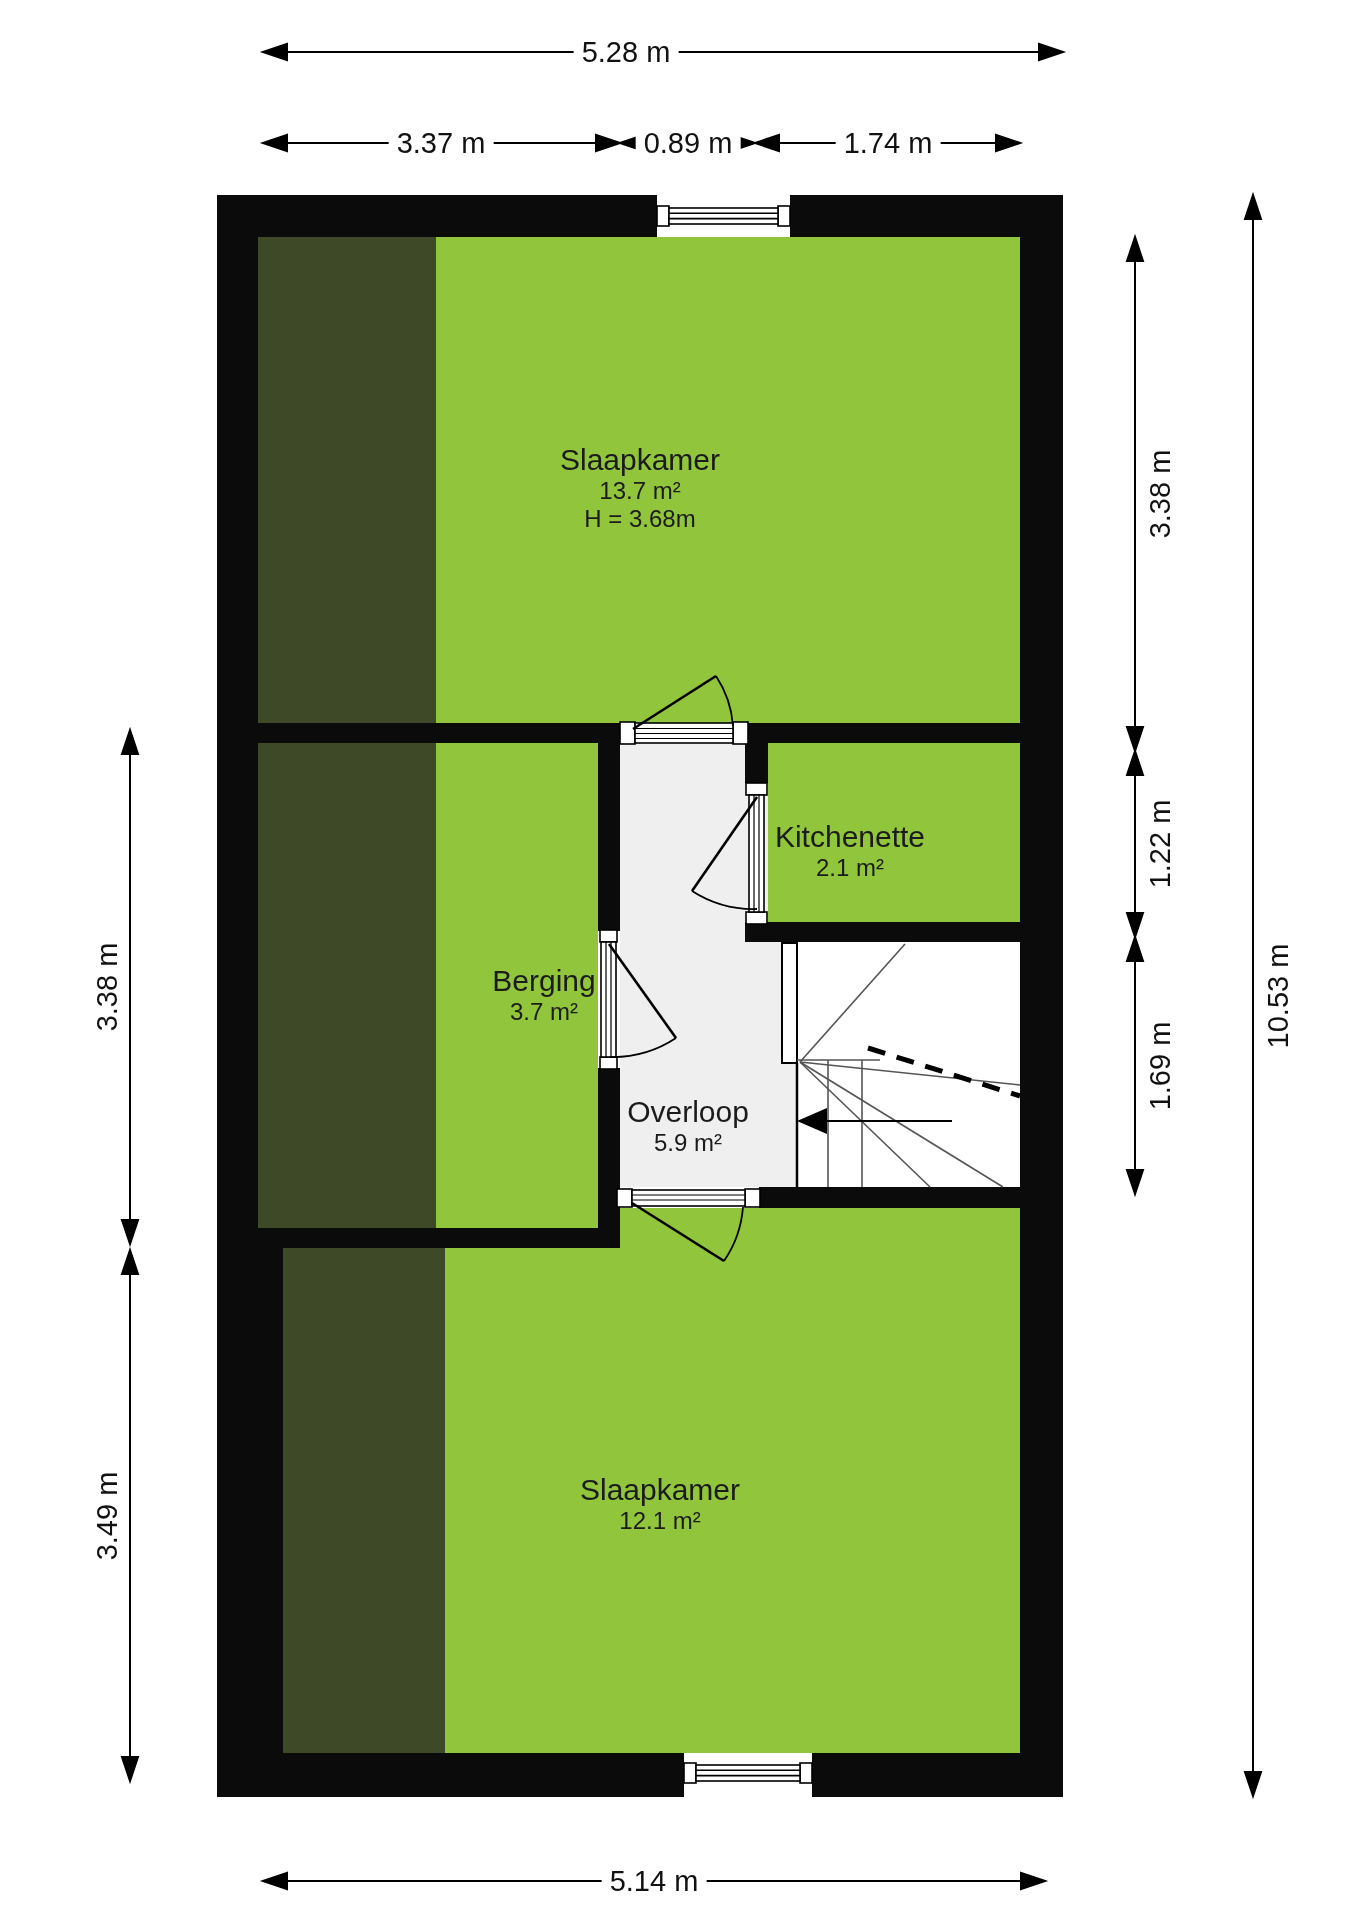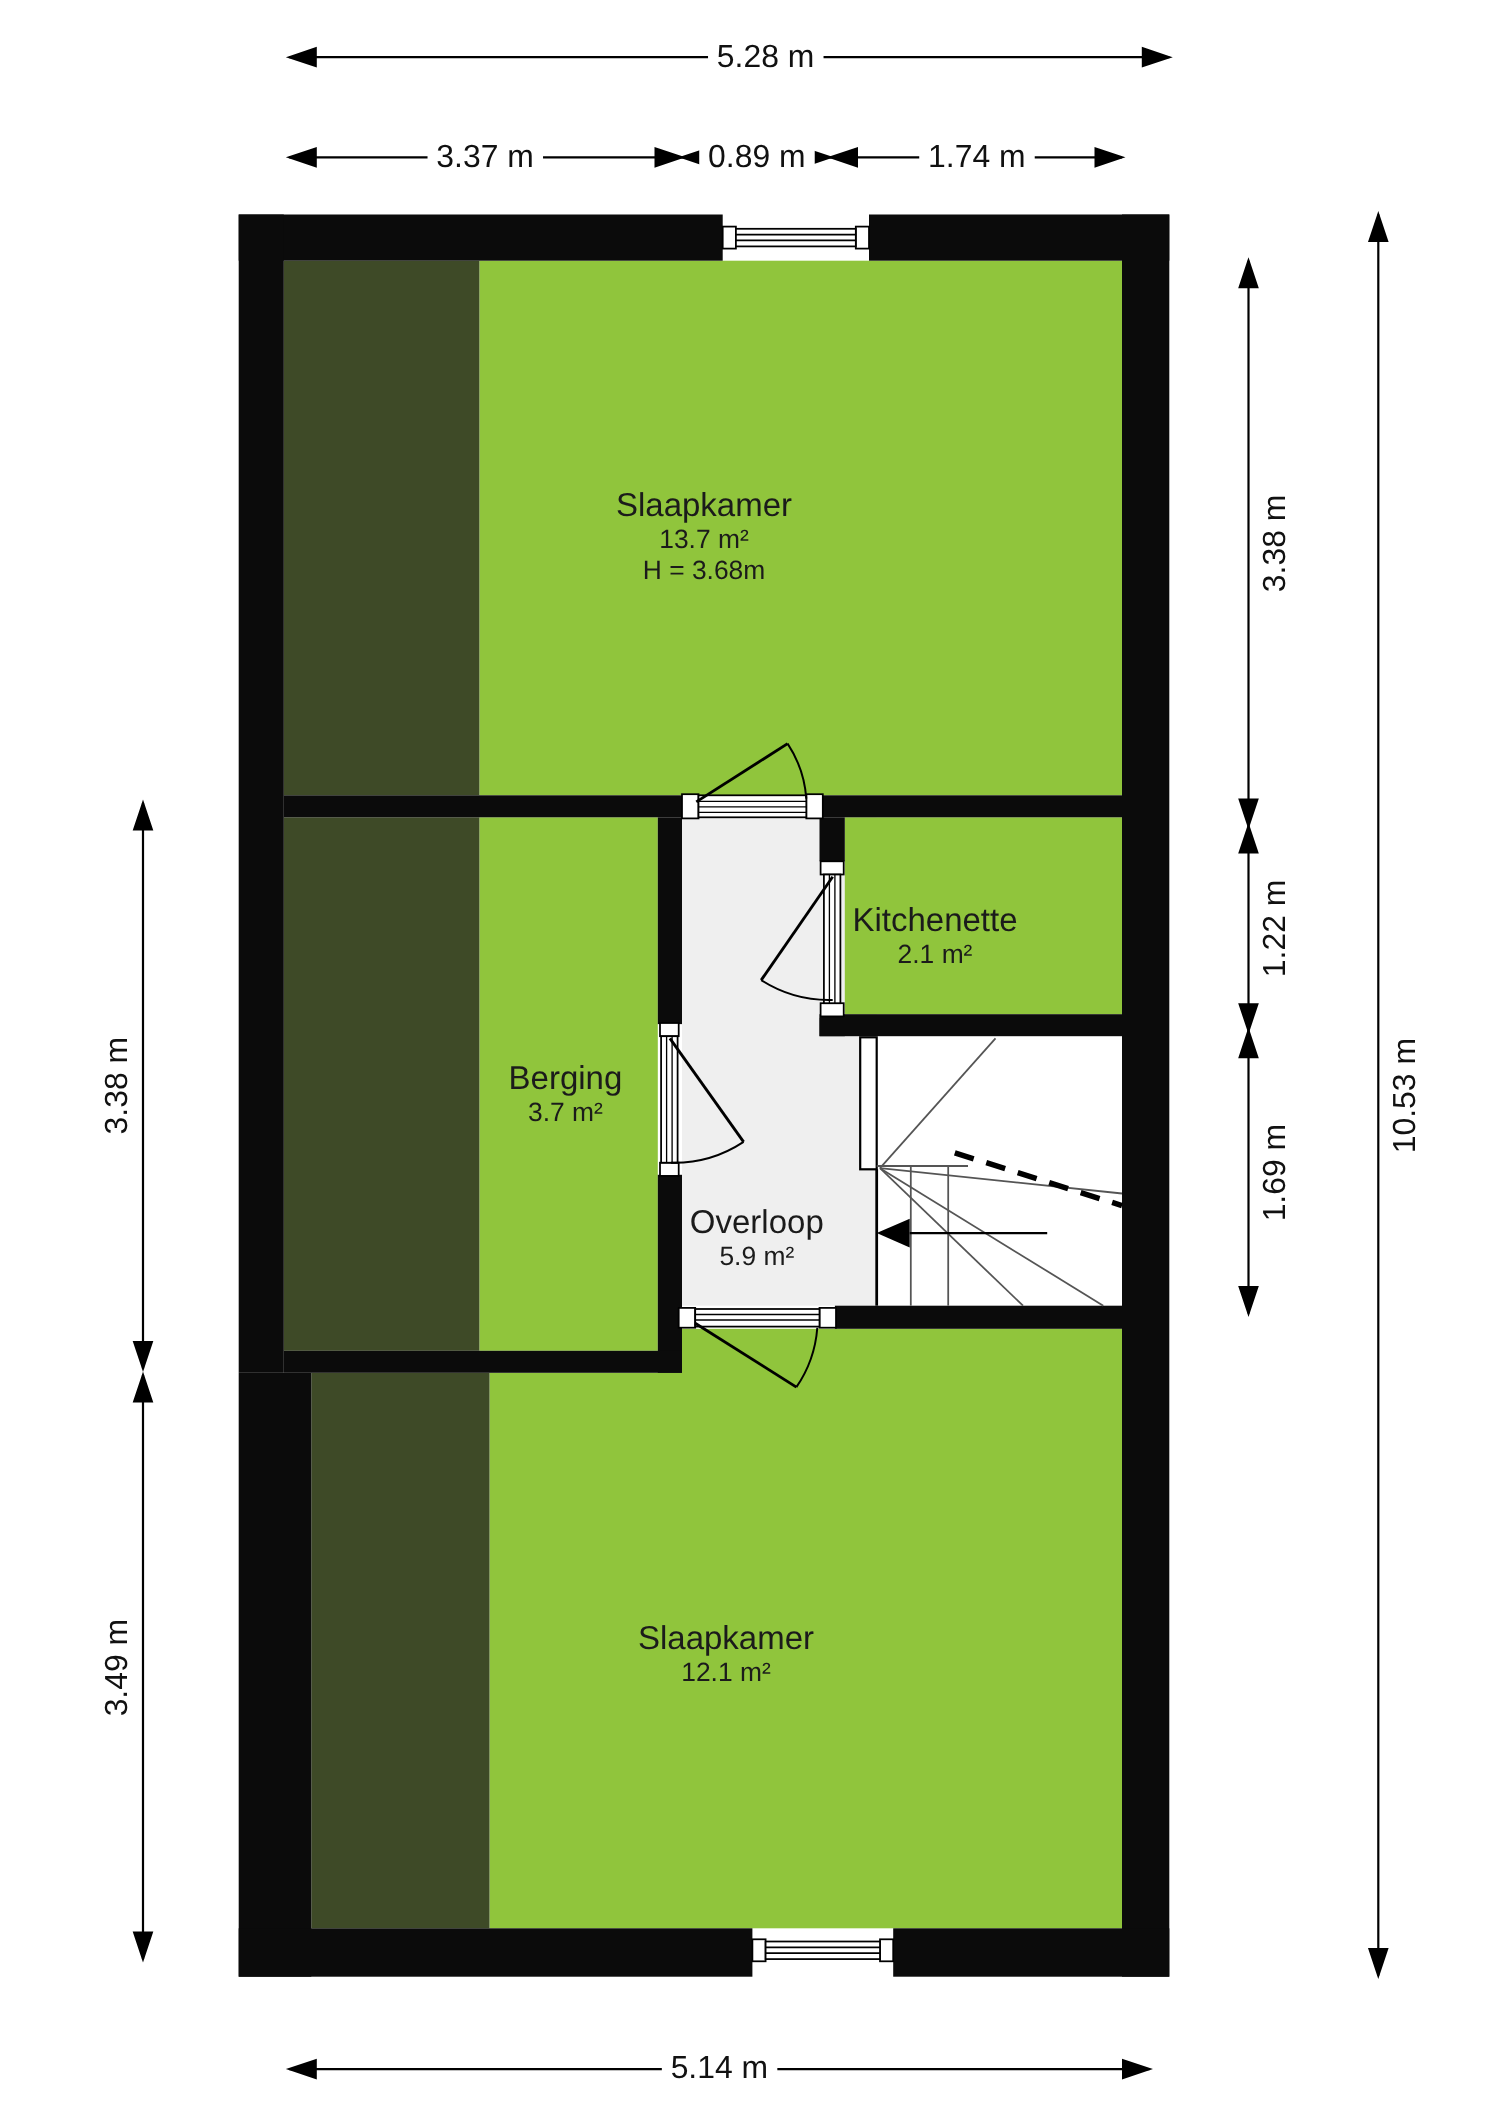"5.28 m" div.dim { left: 696px -> 626px }
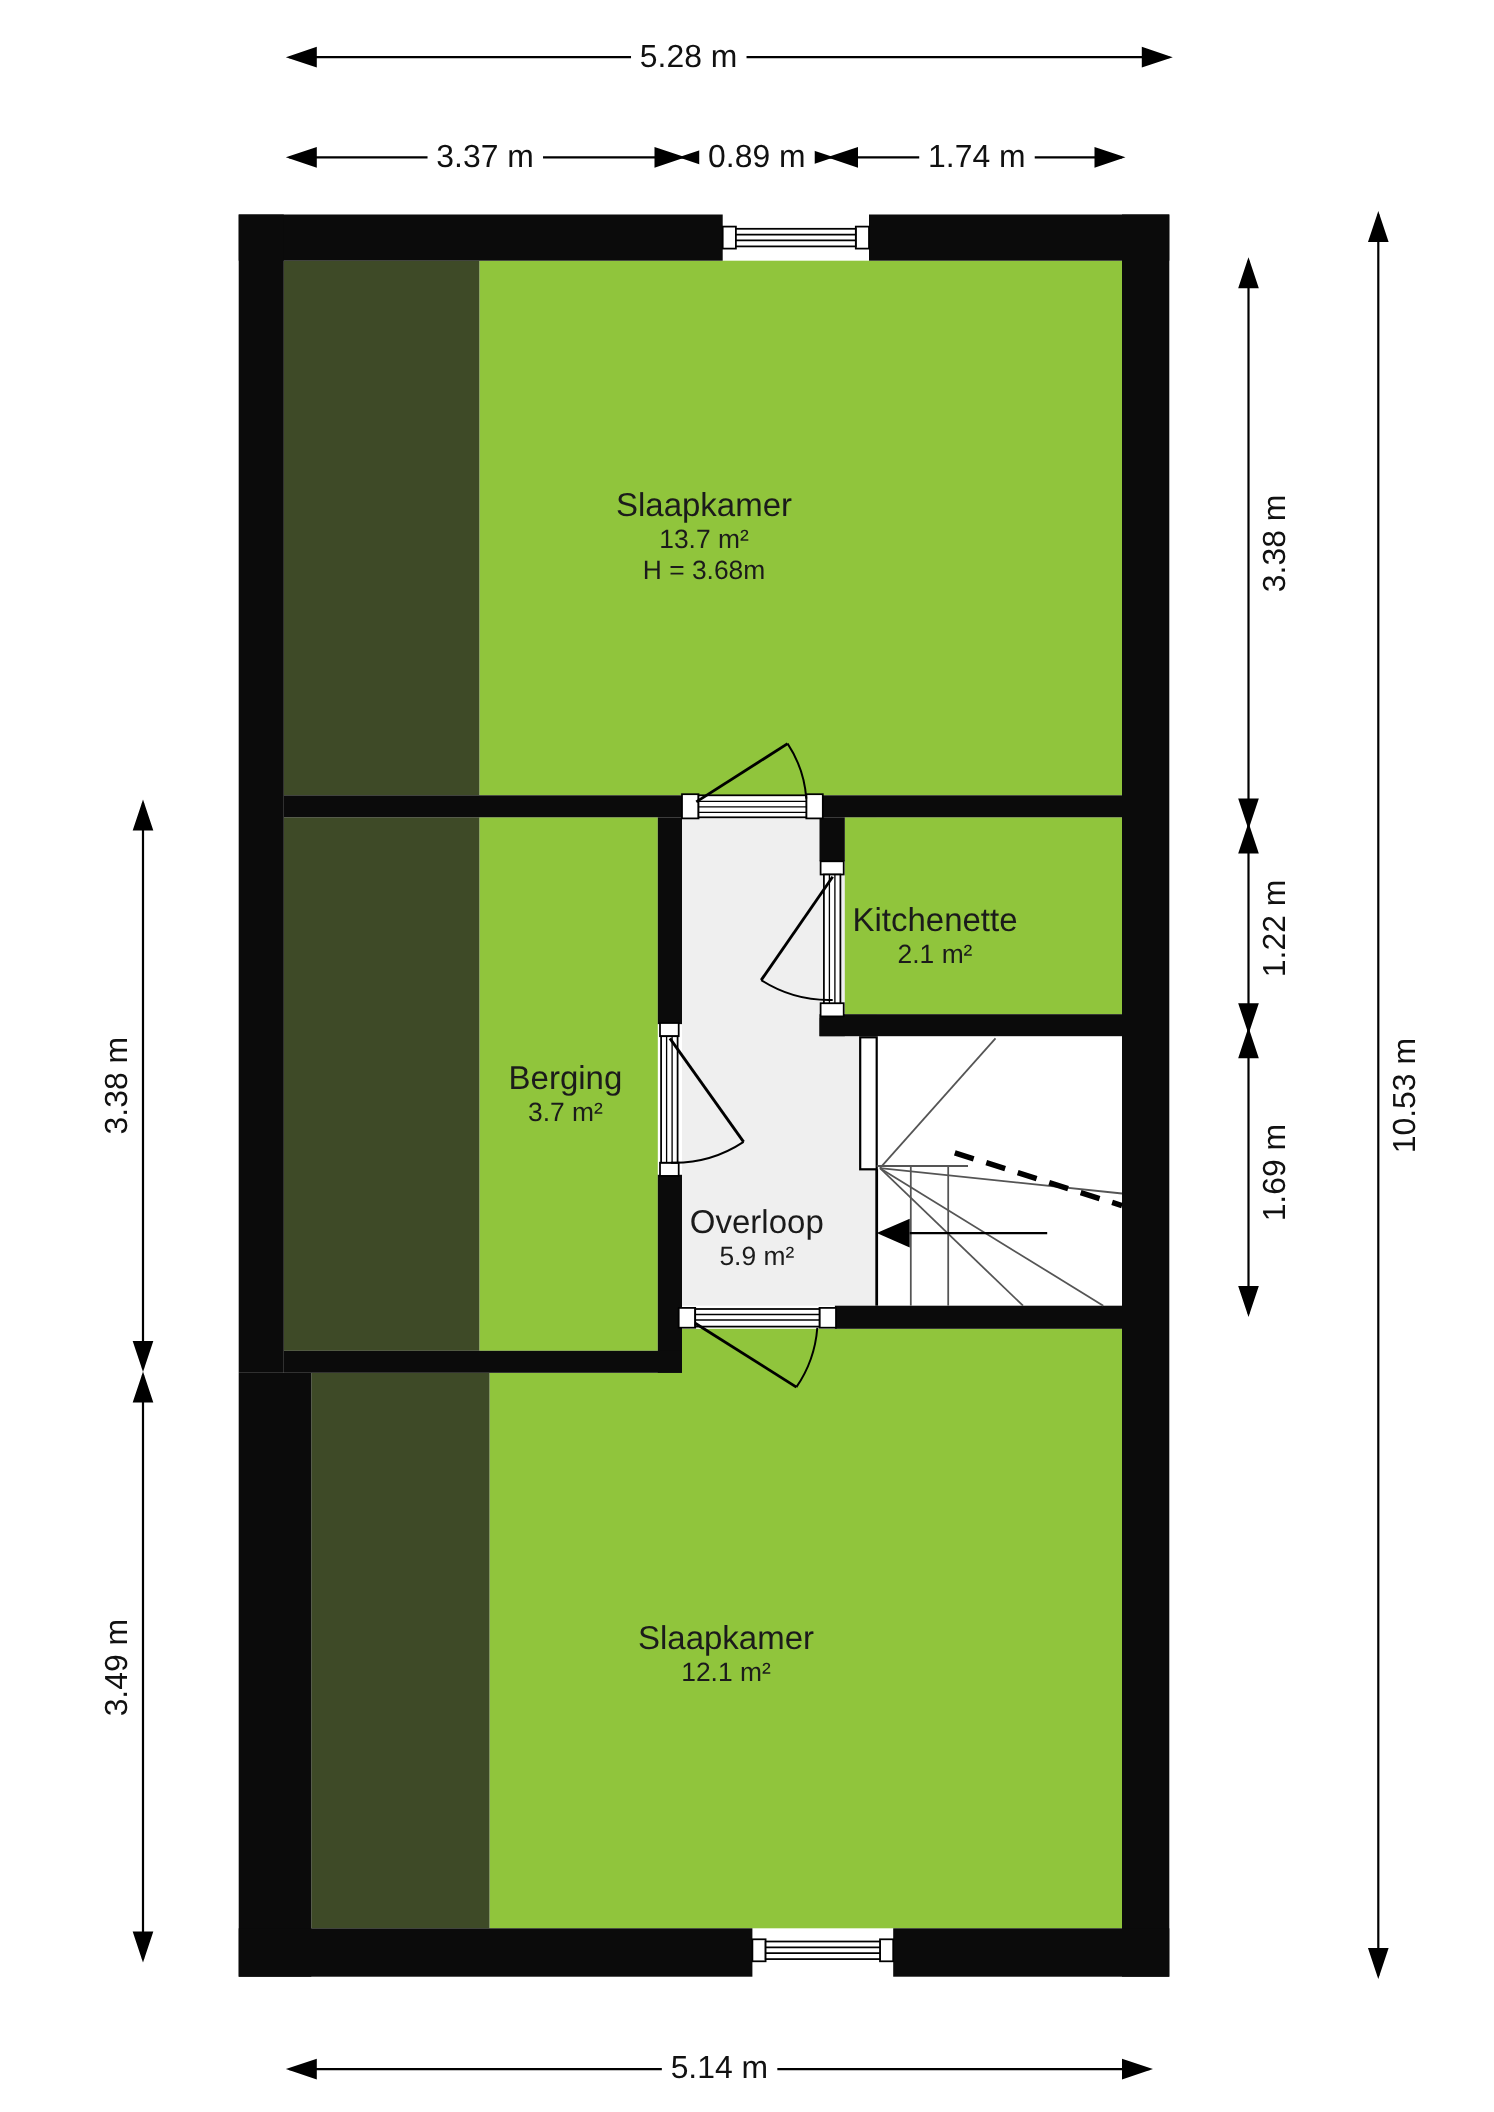"Berging" div.roomlabel { left: 514px -> 544px }
